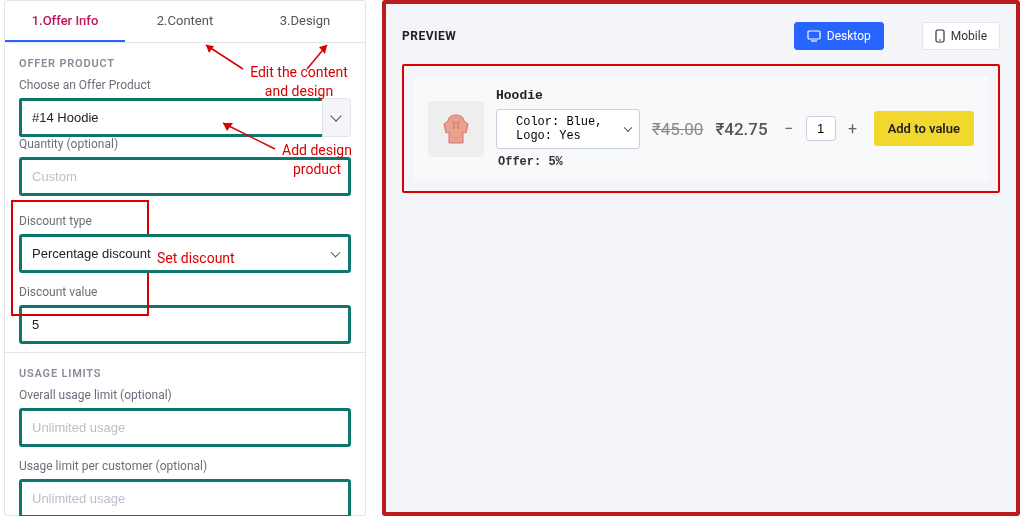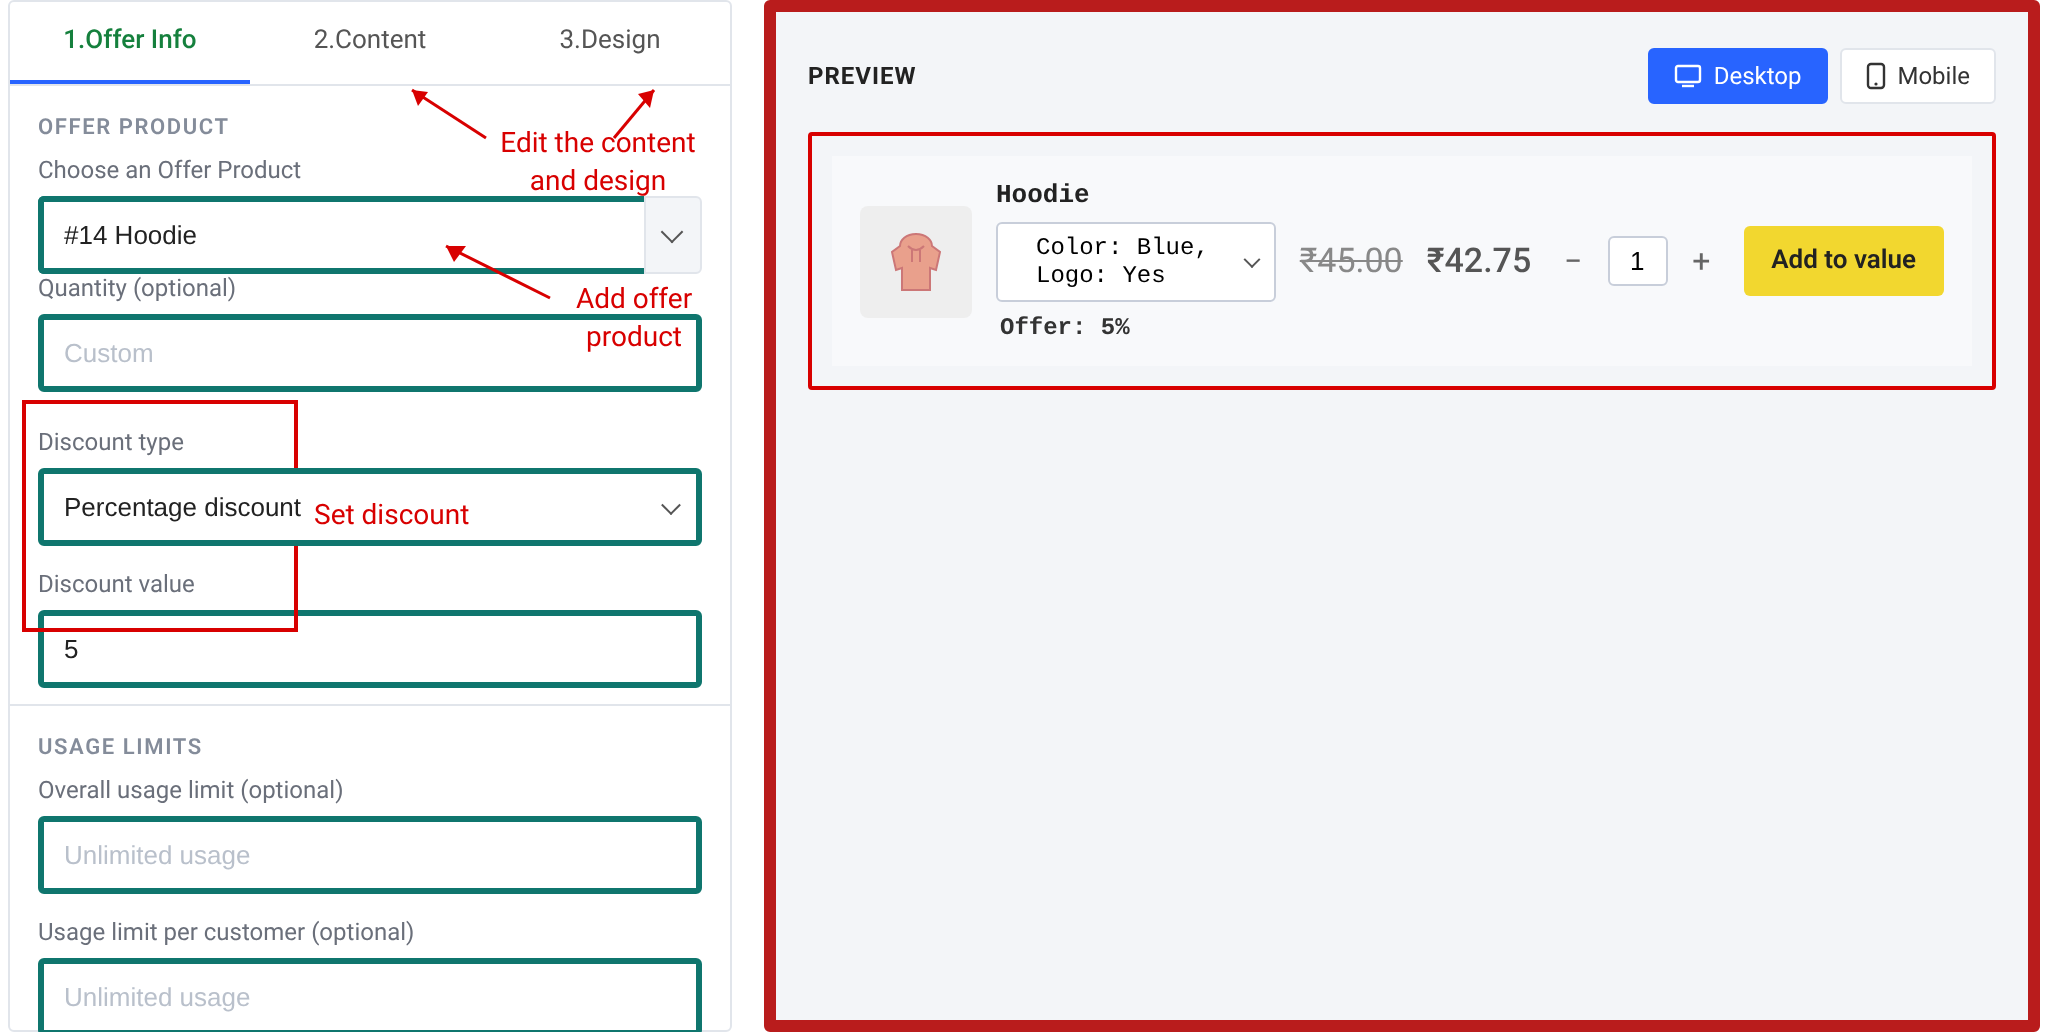"1.Offer Info" .tab.active { color: #15803d -> #be185d }
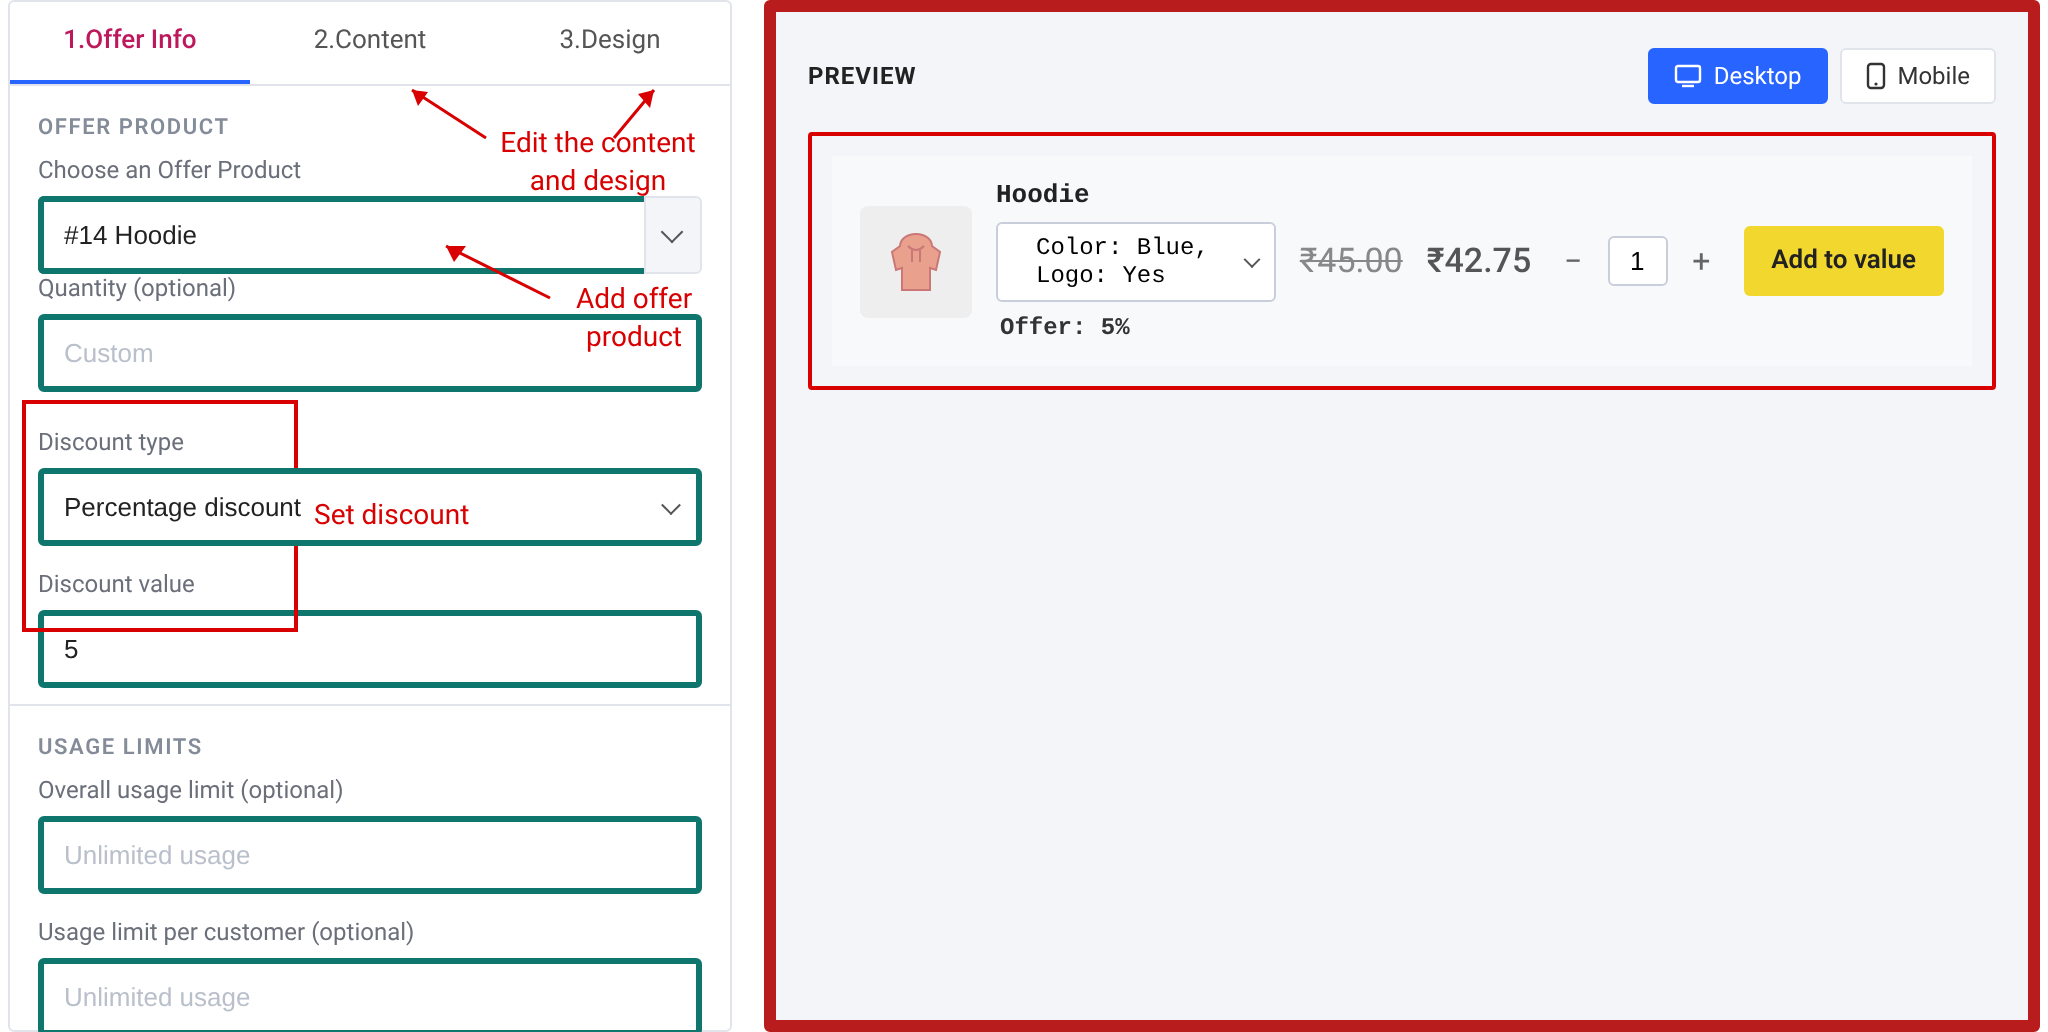"PREVIEW" .right-panel { border: 6px solid #b91c1c -> 4px solid #b91c1c }
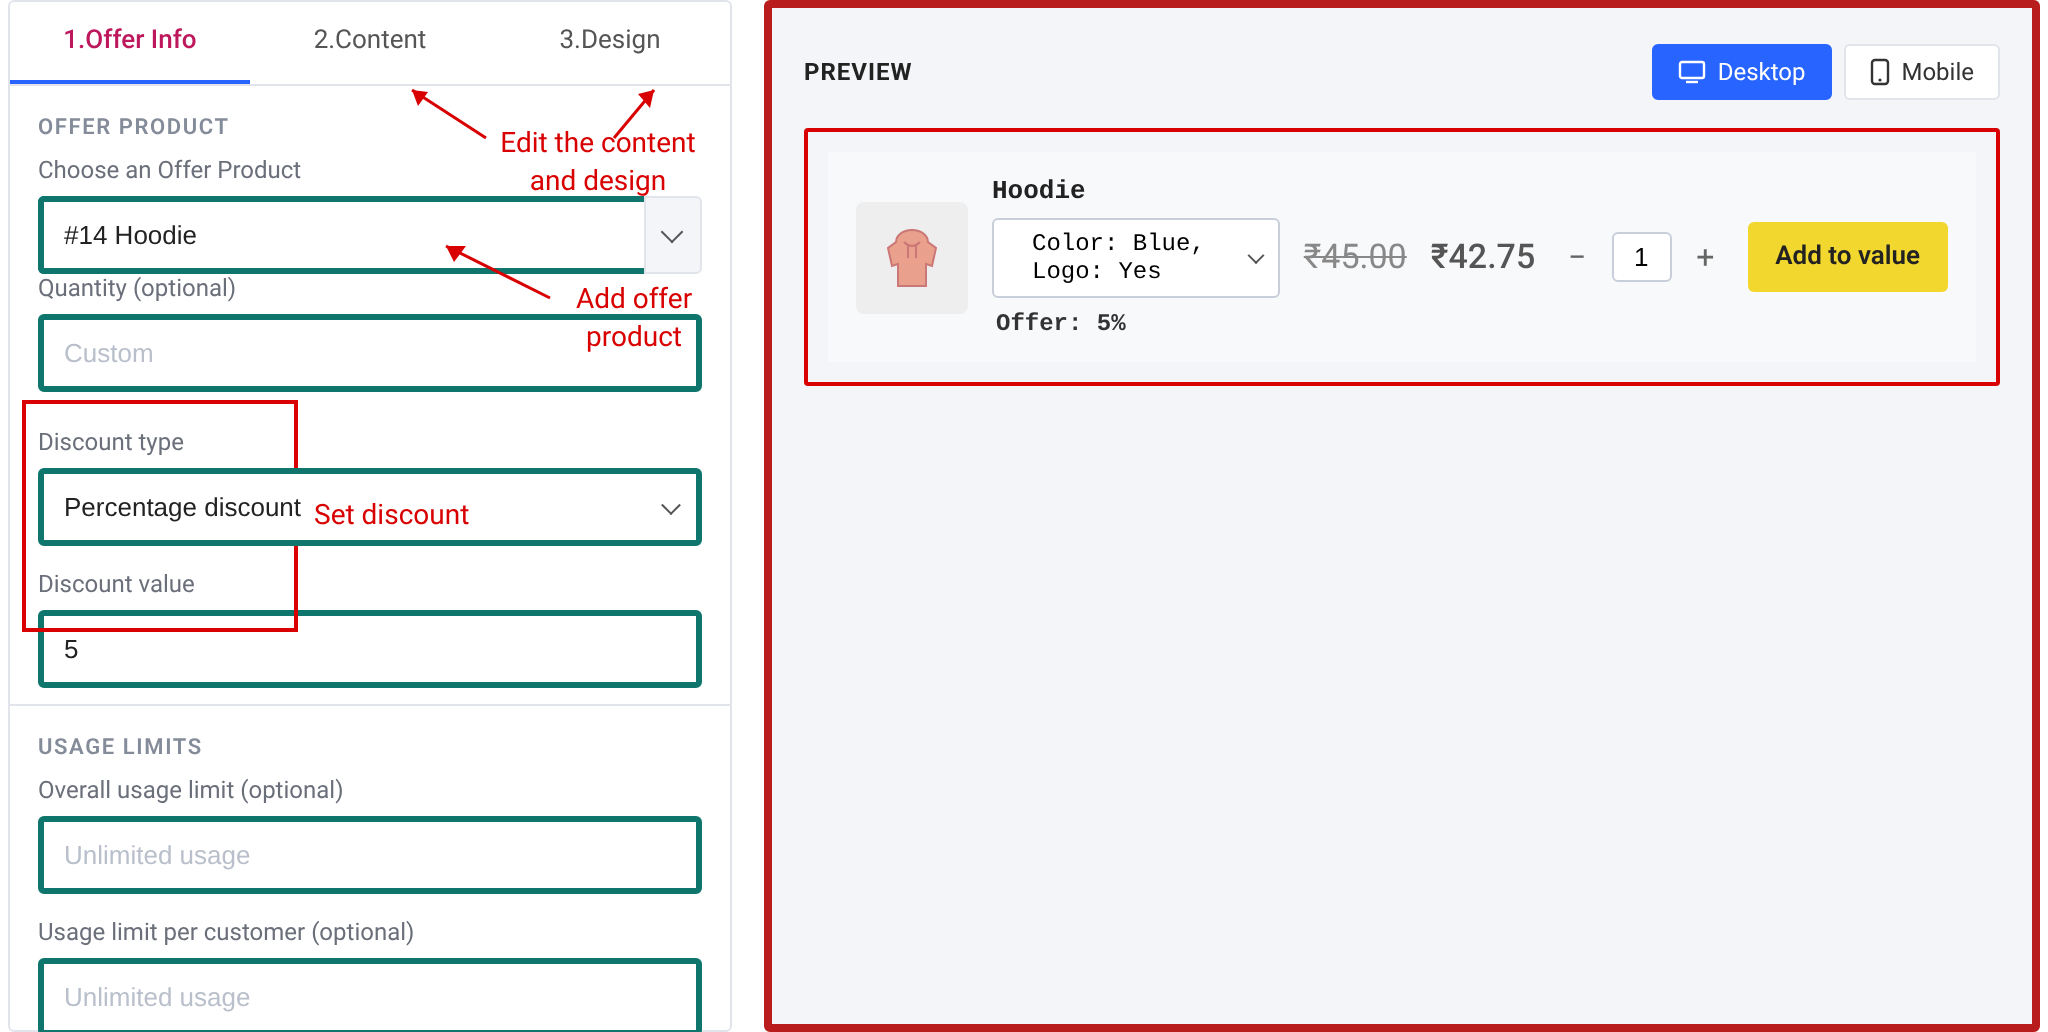"Desktop" .device-btn { margin-left: none -> 32px }
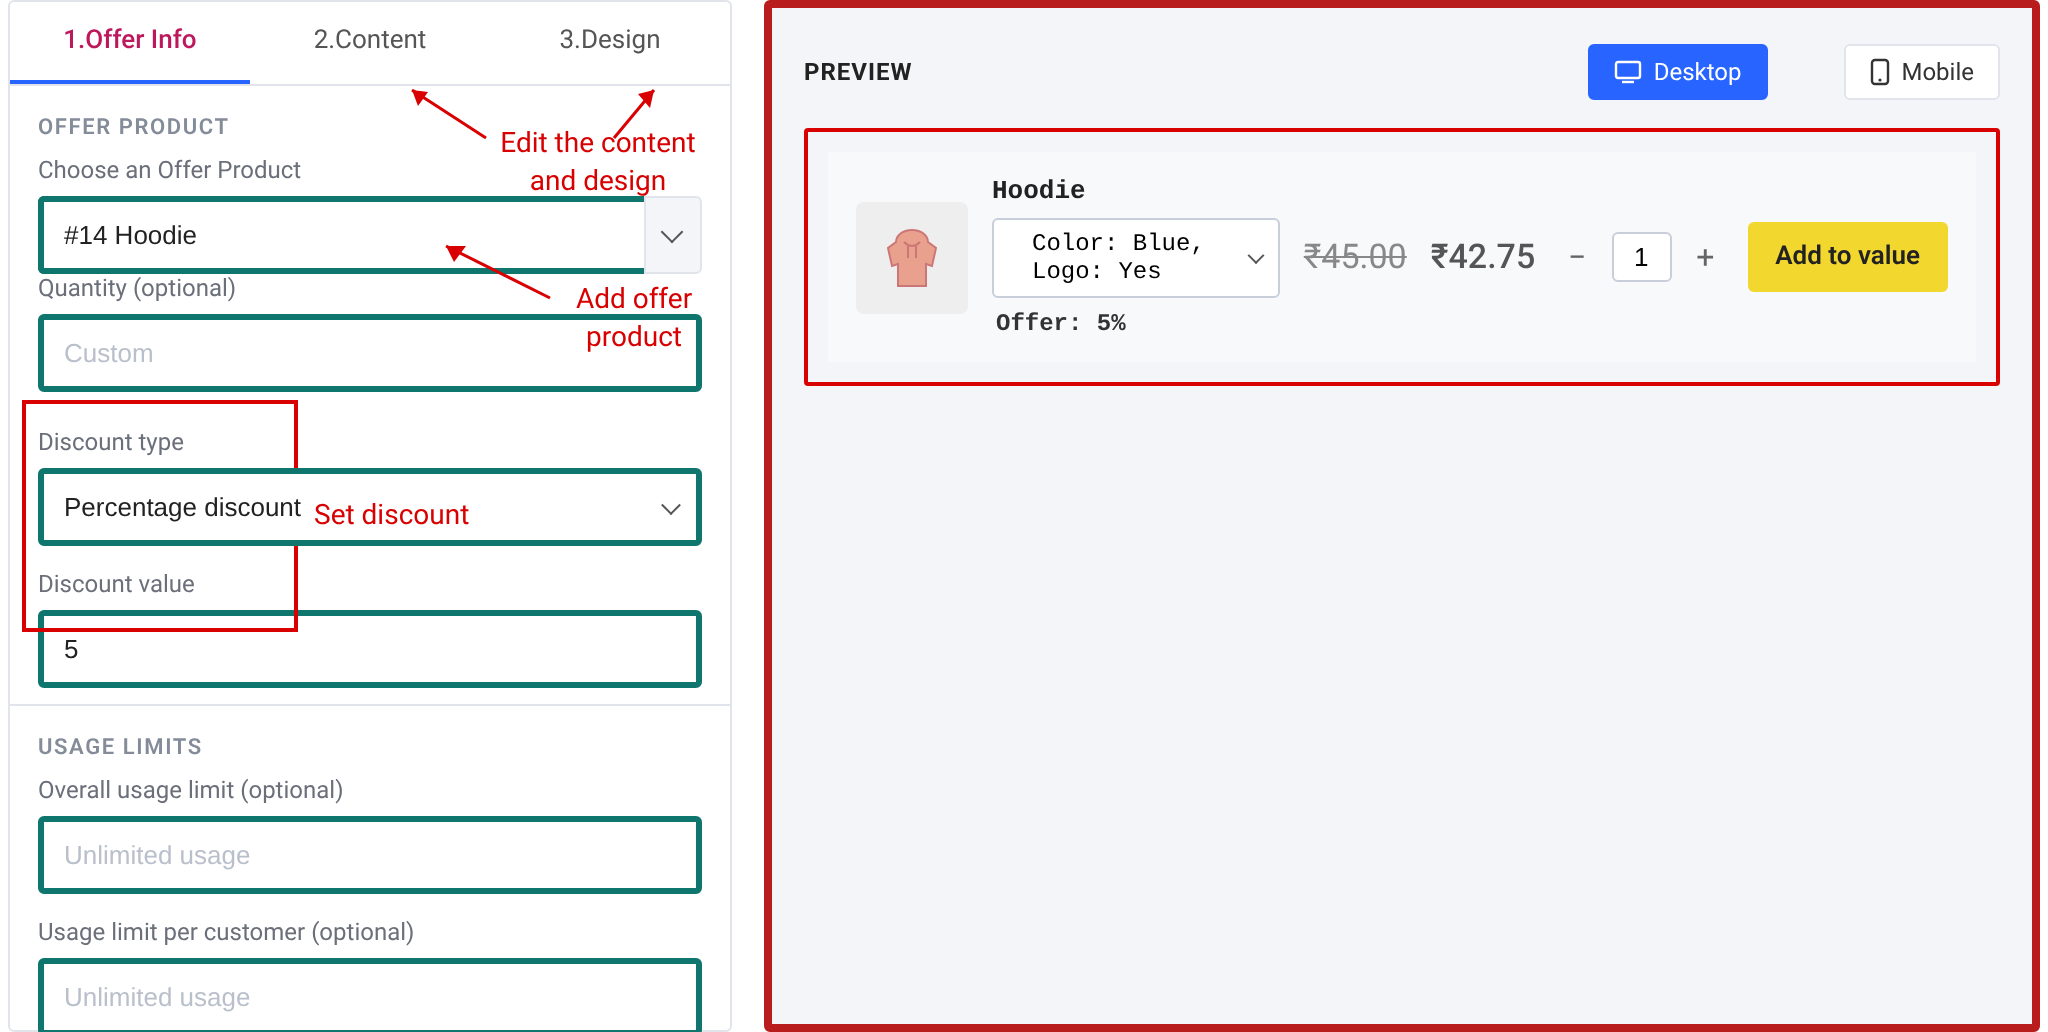"Add offer" div.annotation { text: offer -> design }
